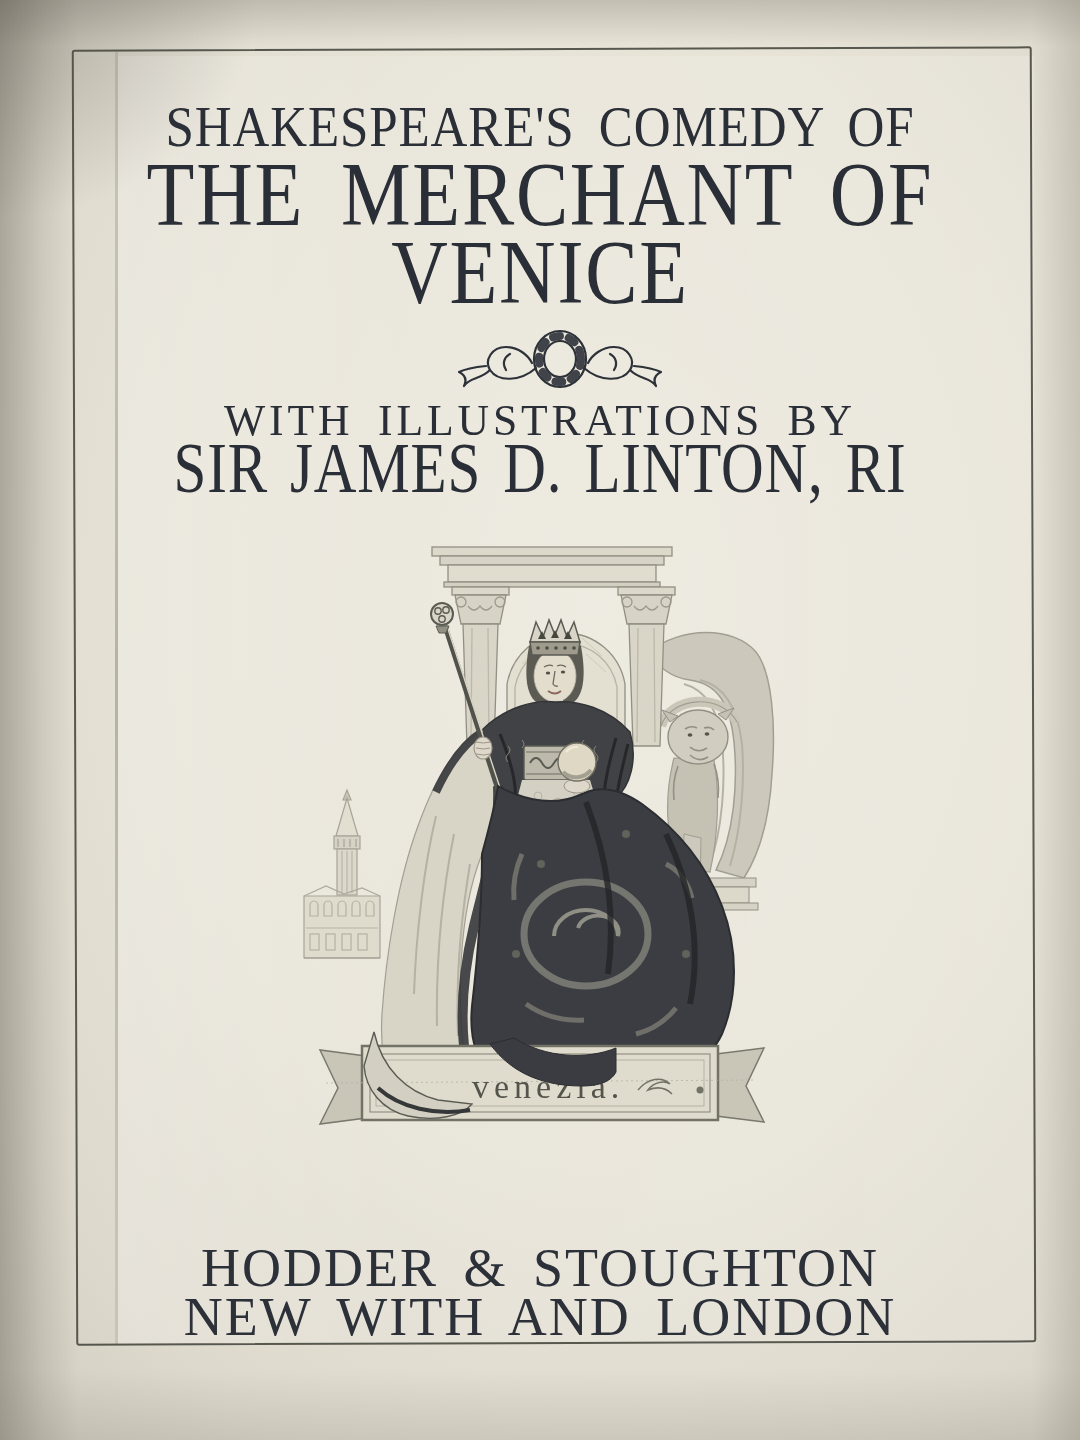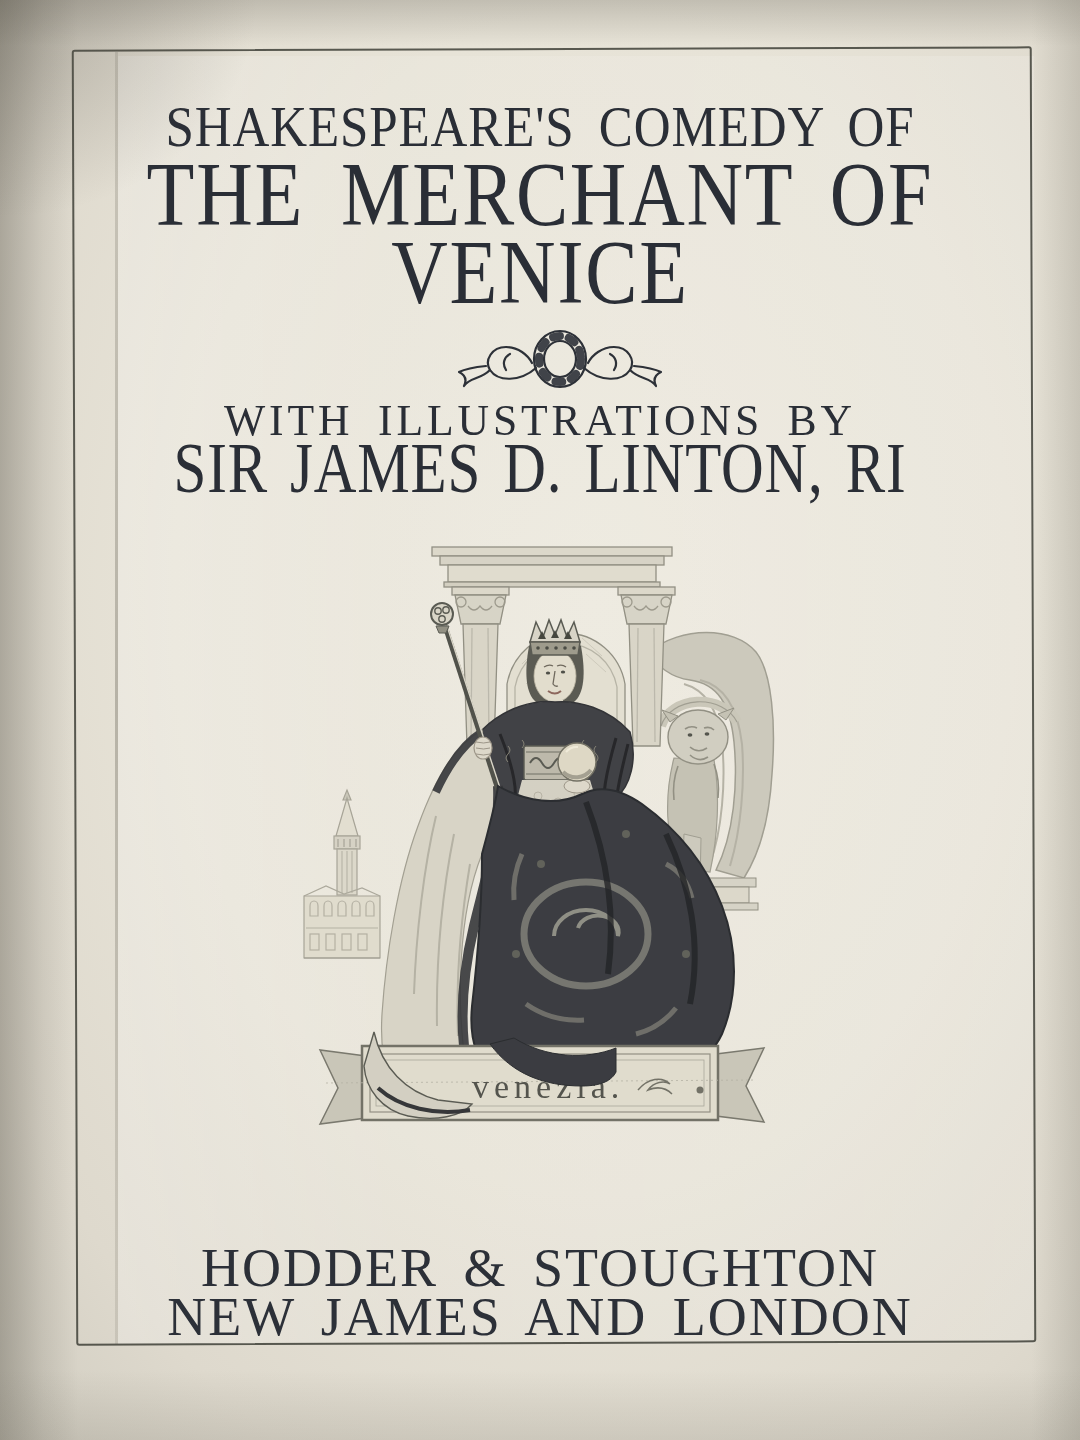"NEW JAMES AND LONDON" div { text: JAMES -> WITH }
